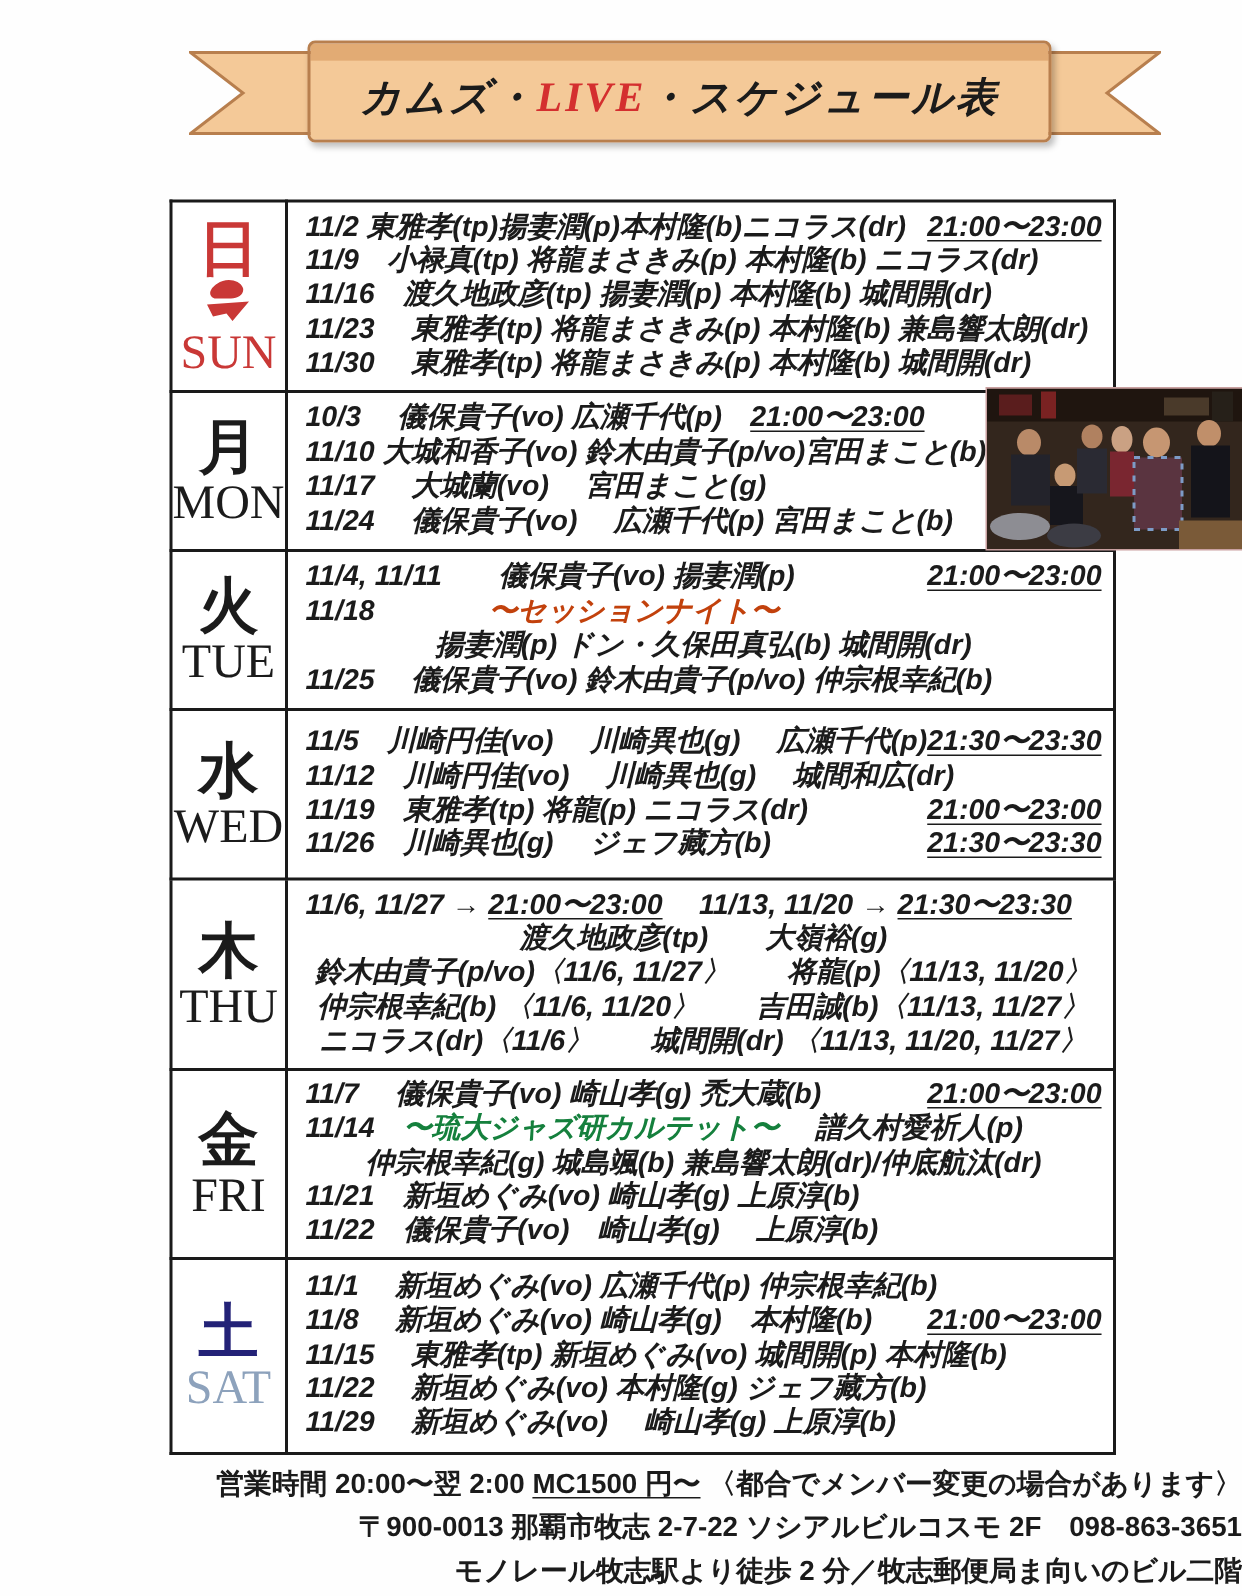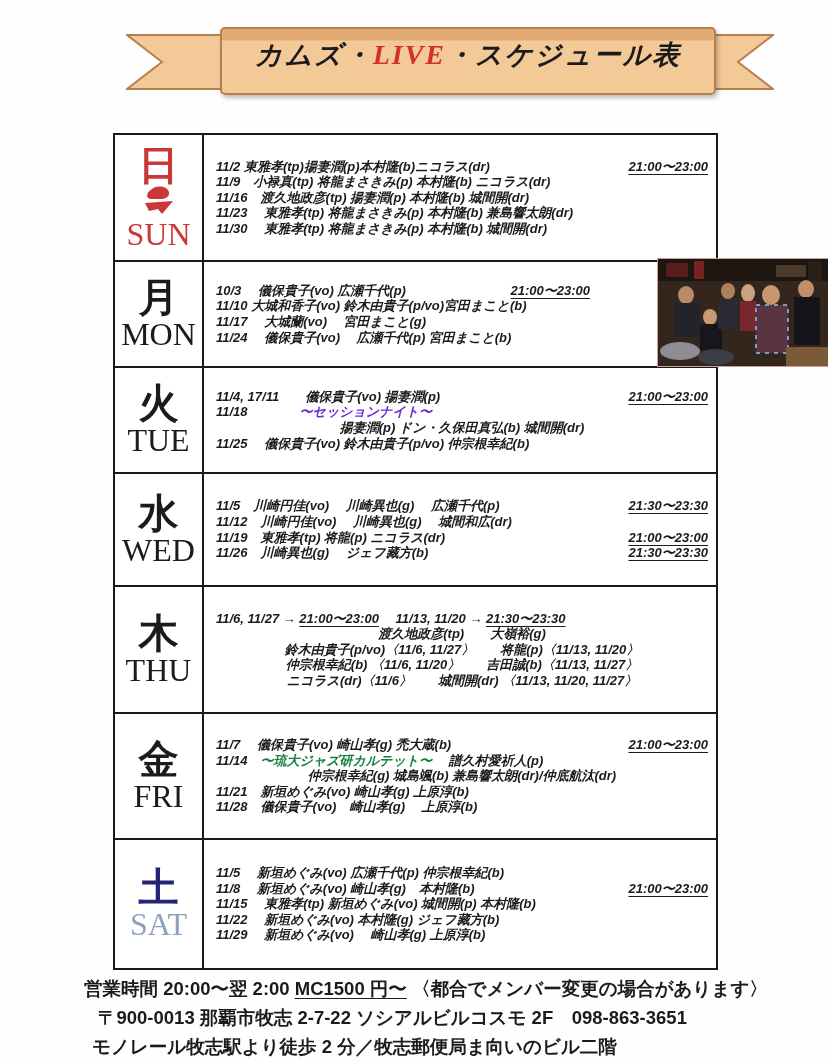"カムズ・LIVE・スケジュール表" .panel { align-items: flex-start -> center; left: 220px -> 205px }
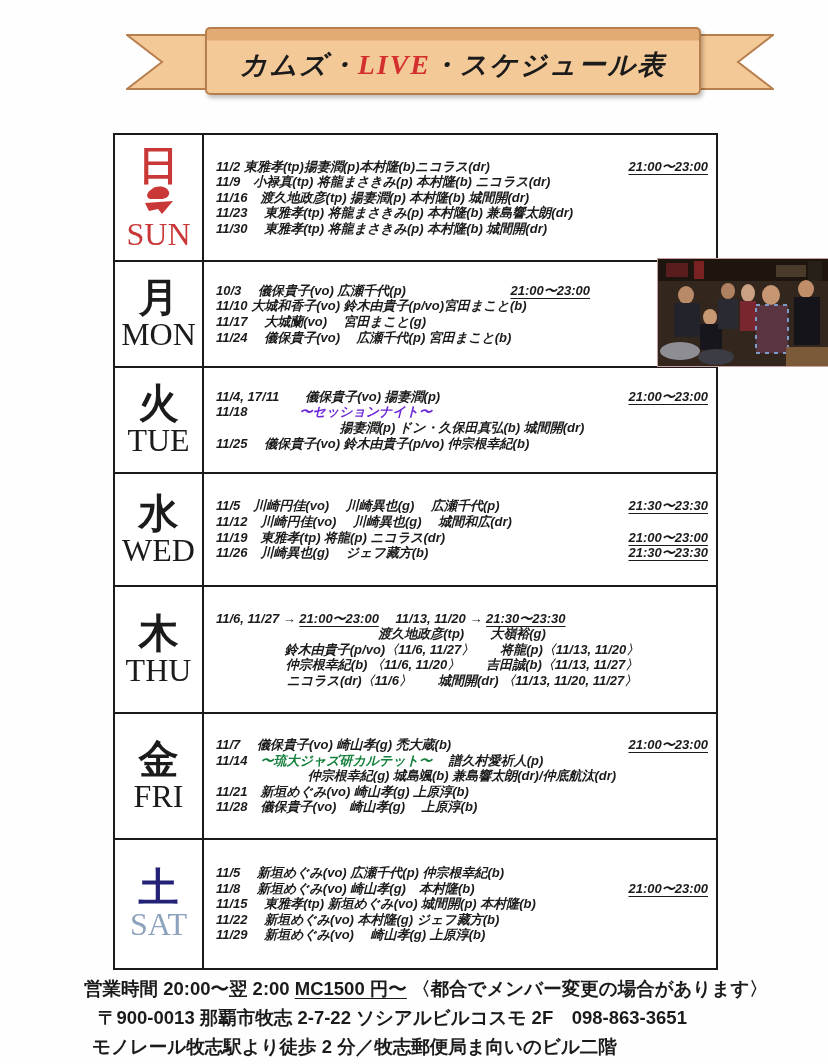"11/2 東雅孝(tp)揚妻潤(p)本村隆(b)ニコラス(dr)" .line { font-size: 13px -> 19px }
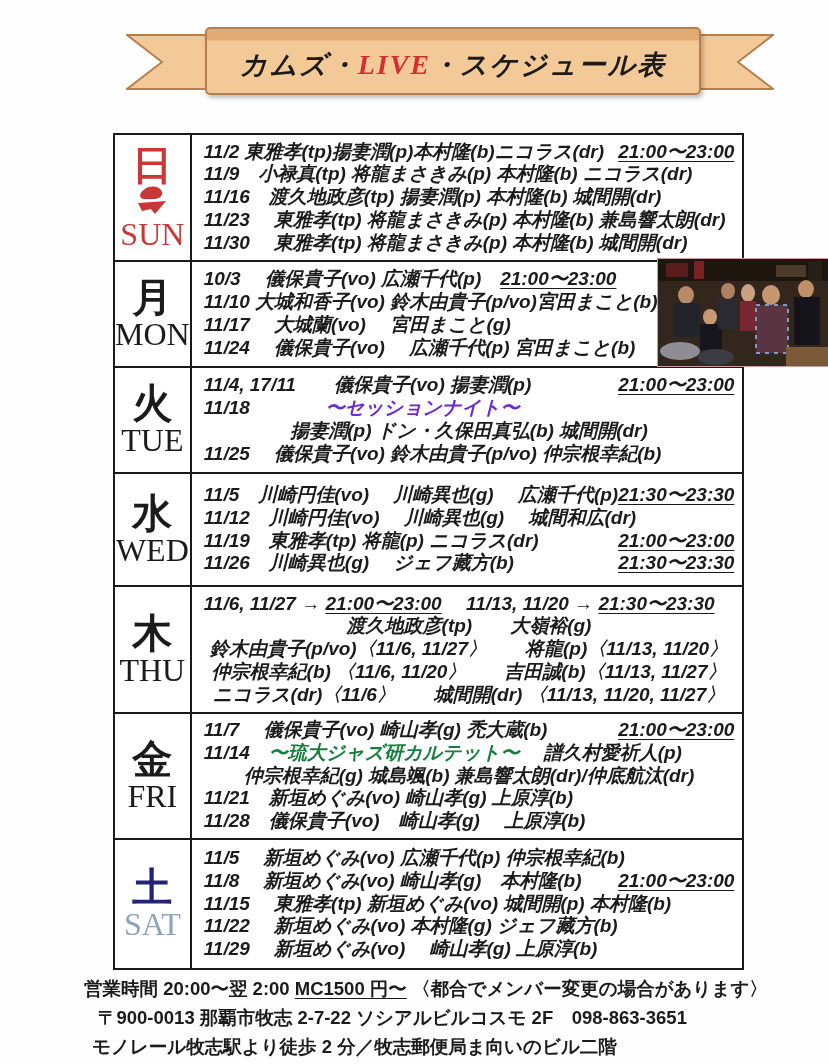"11/4, 17/11 儀保貴子(vo) 揚妻潤(p)" span.seg { text: 17/11 -> 11/11 }
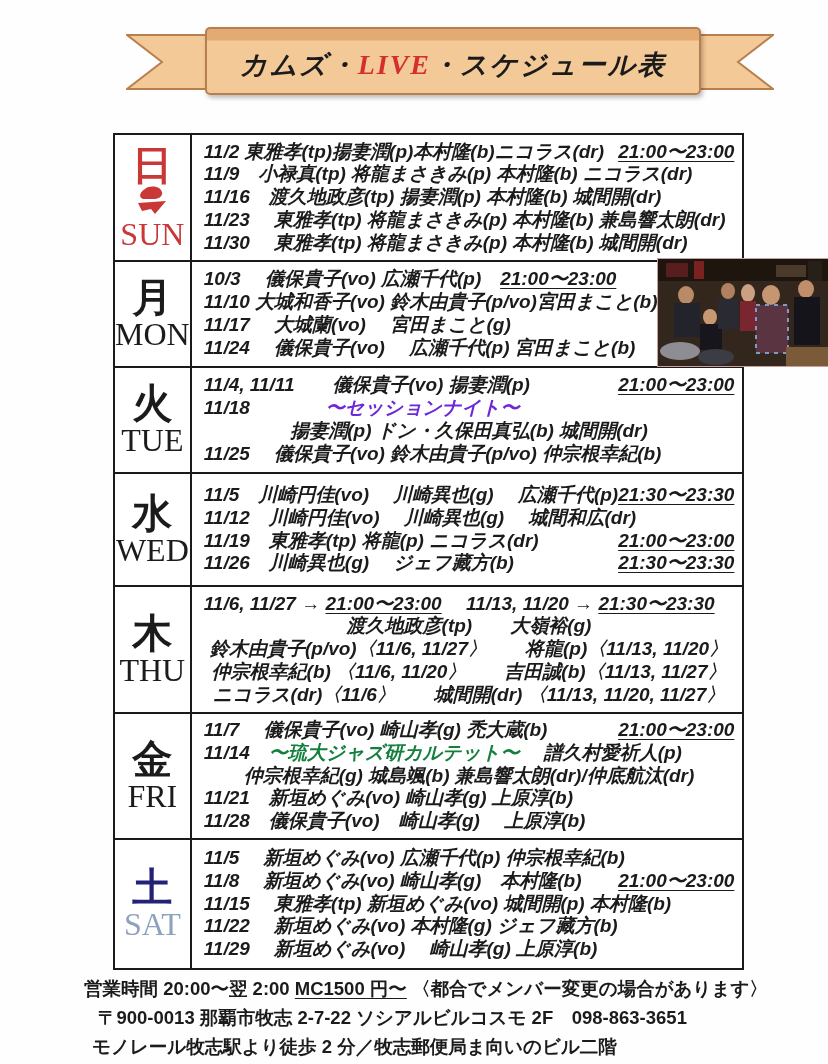"〜セッションナイト〜" span.seg { color: #6d28d9 -> #c2410c }
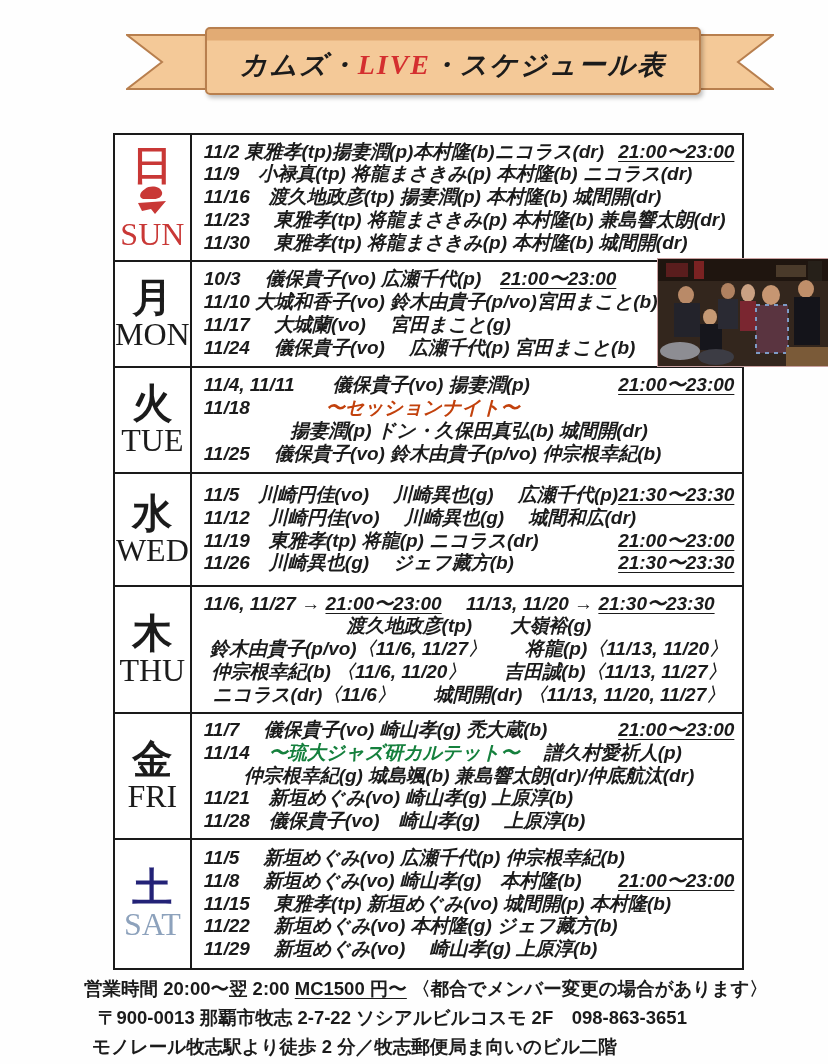"11/28 儀保貴子(vo) 崎山孝(g) 上原淳(b)" span.seg { text: 11/28 -> 11/22 }
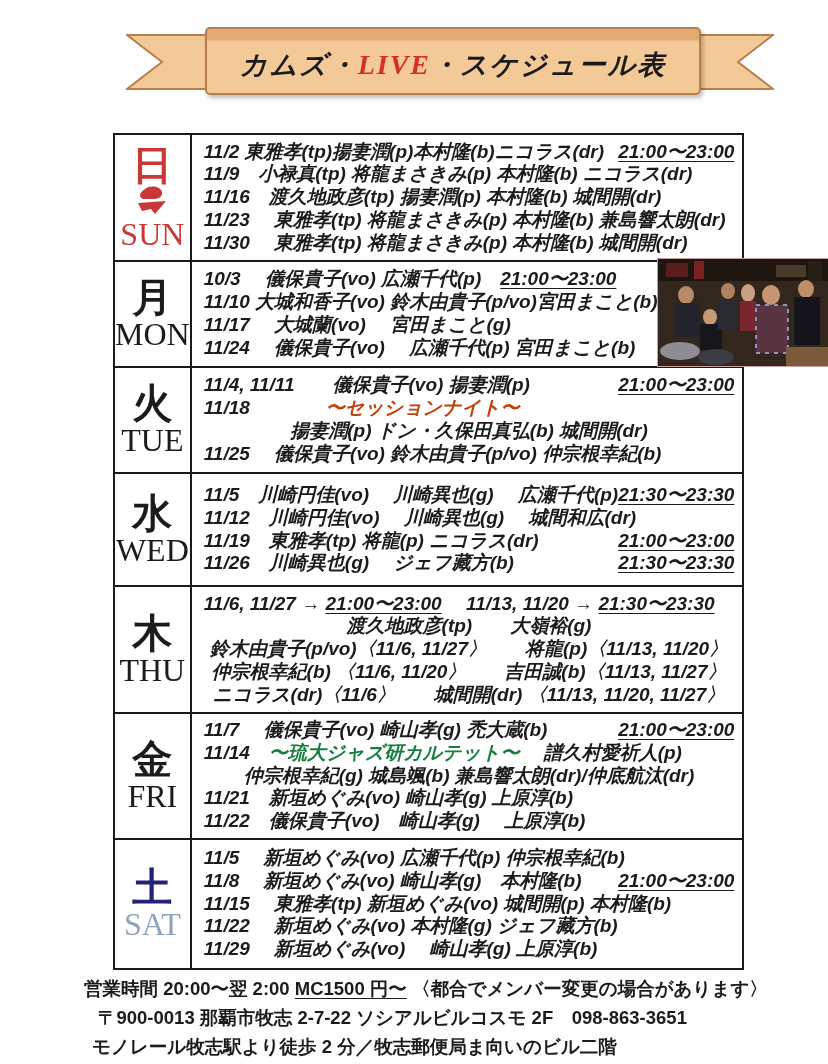"11/5 新垣めぐみ(vo) 広瀬千代(p) 仲宗根幸紀(b)" span.seg { text: 11/5 -> 11/1 }
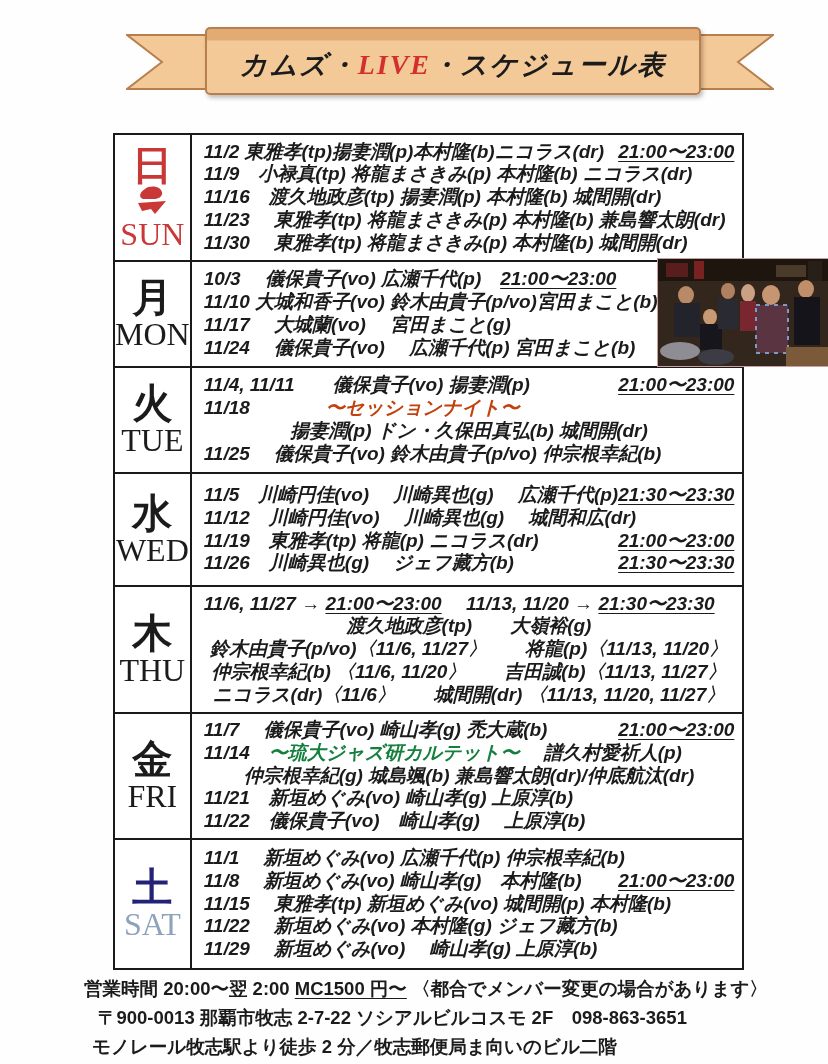"営業時間 20:00〜翌 2:00 MC1500 円〜" .footer { text-align: none -> right }
